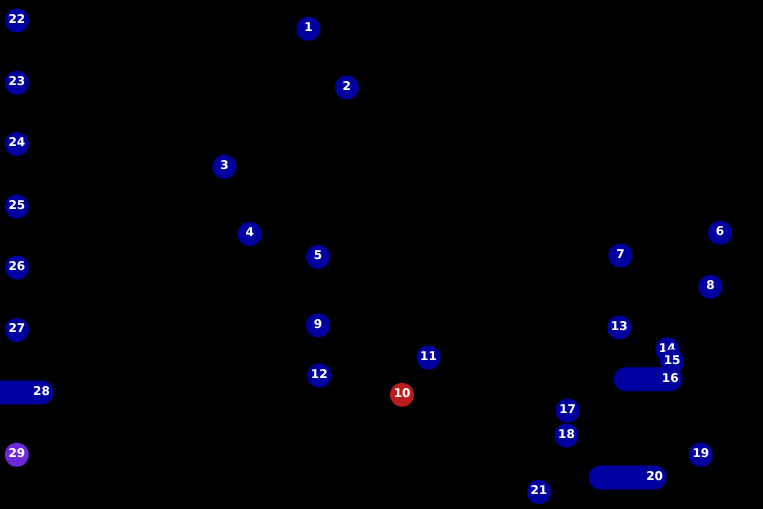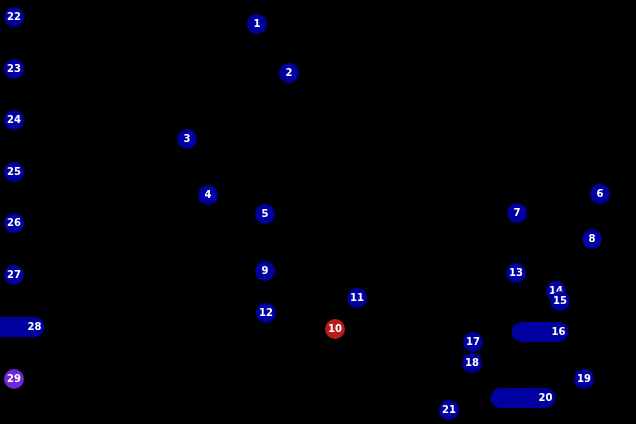"16" div.marker { top: 332px -> 316px }
